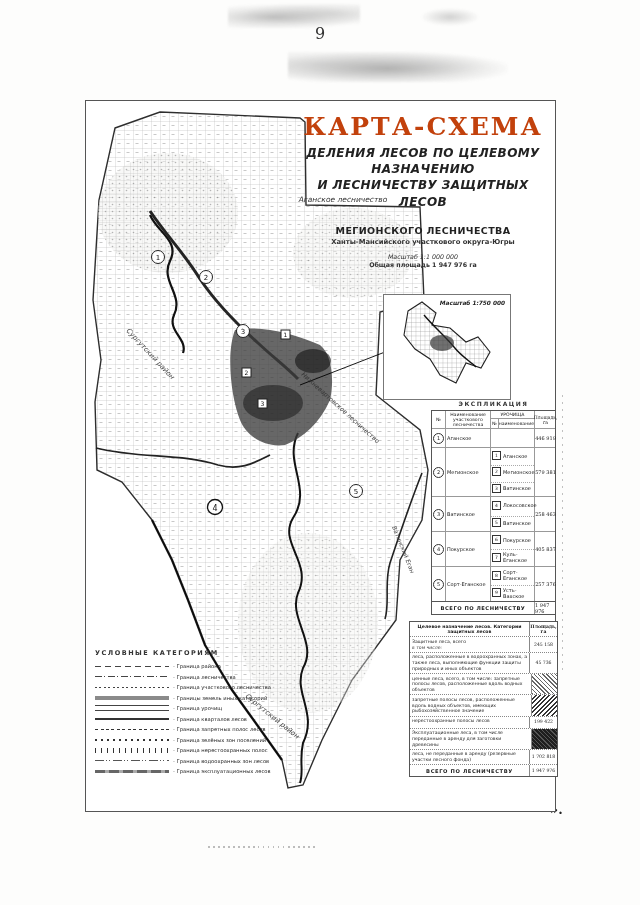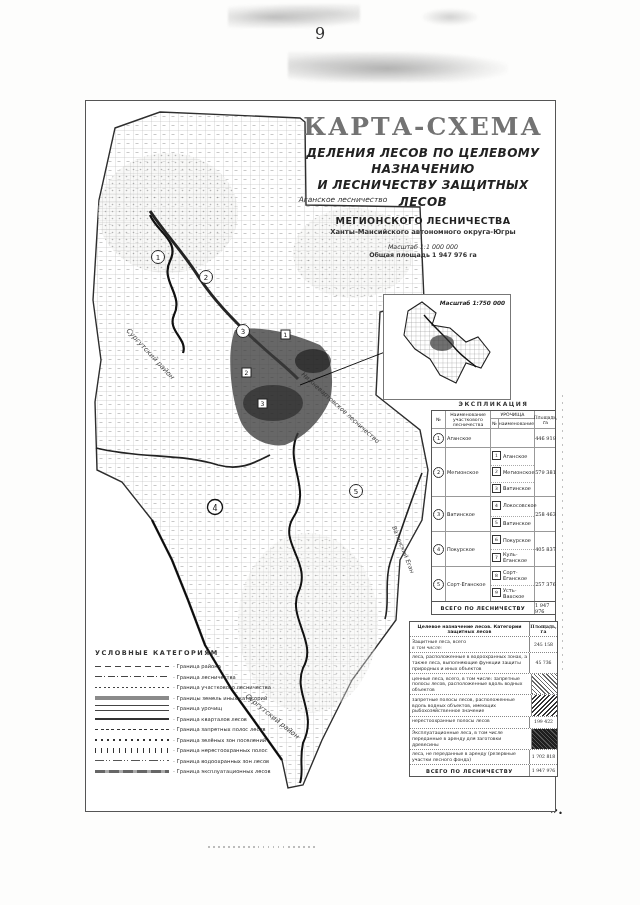"КАРТА-СХЕМА" .t-main { color: #737373 -> #c2410c }
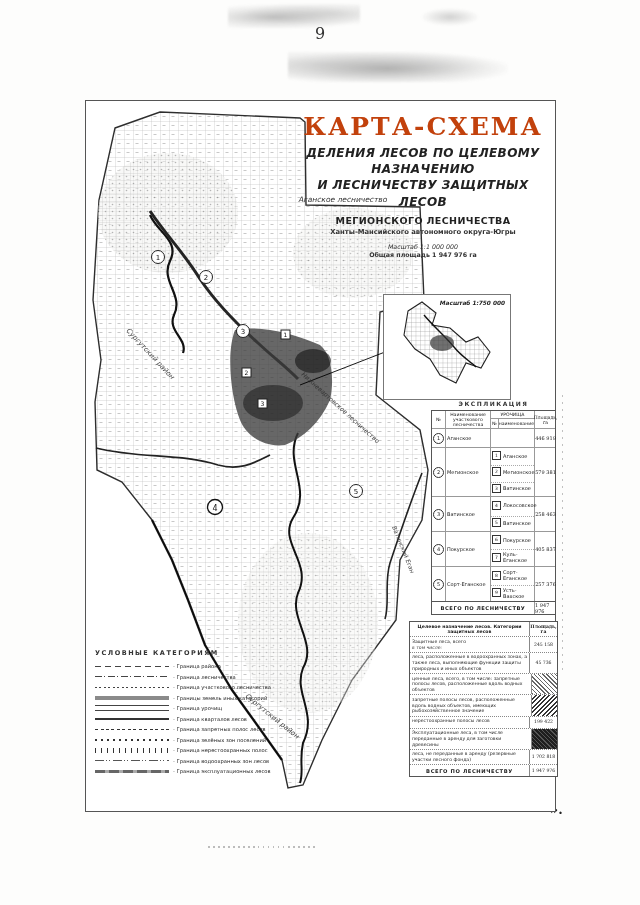"МЕГИОНСКОГО ЛЕСНИЧЕСТВА" .t-forestry { margin-top: 5px -> 15px }
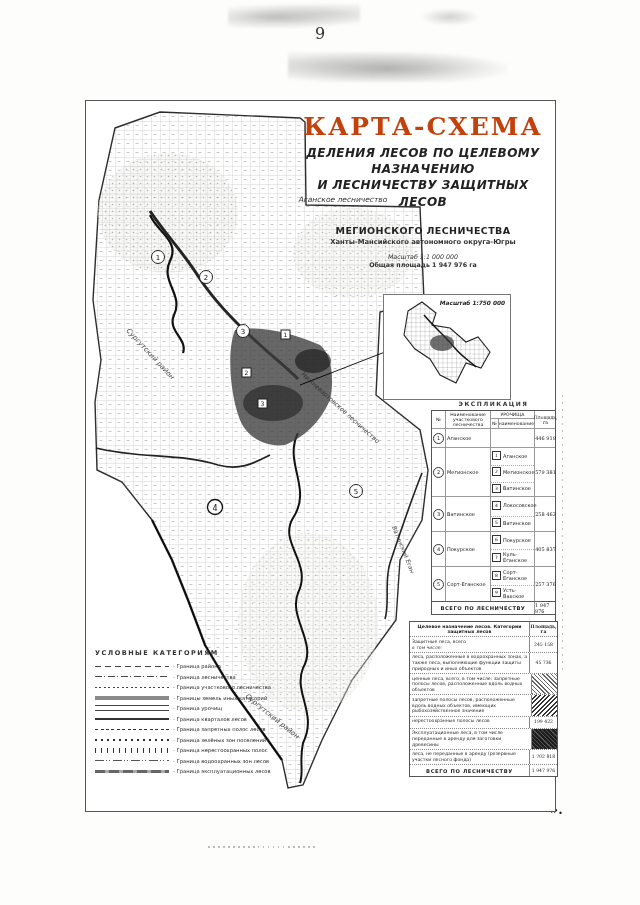"Ханты-Мансийского автономного" div.t-region { text: автономного -> участкового }
